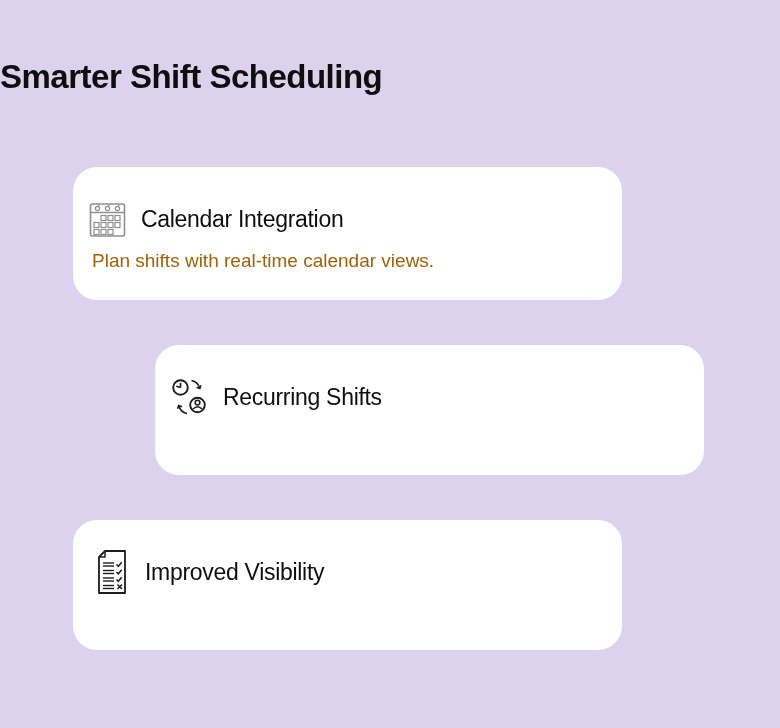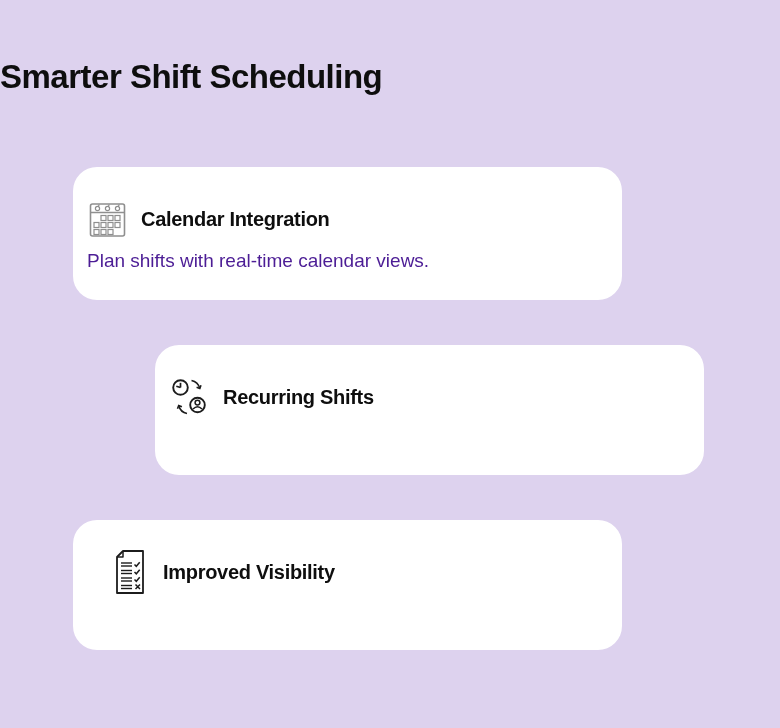"Calendar Integration" .card-heading { font-size: 20px -> 23px; font-weight: bold -> normal }
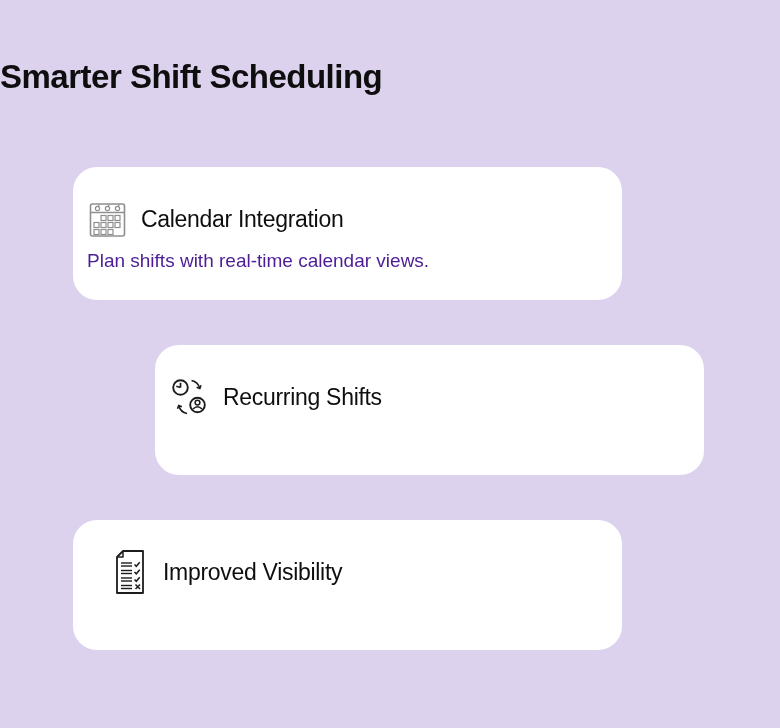"Plan shifts with real-time calendar" .card-description { color: #4c1d95 -> #a16207; margin-left: none -> 5px }
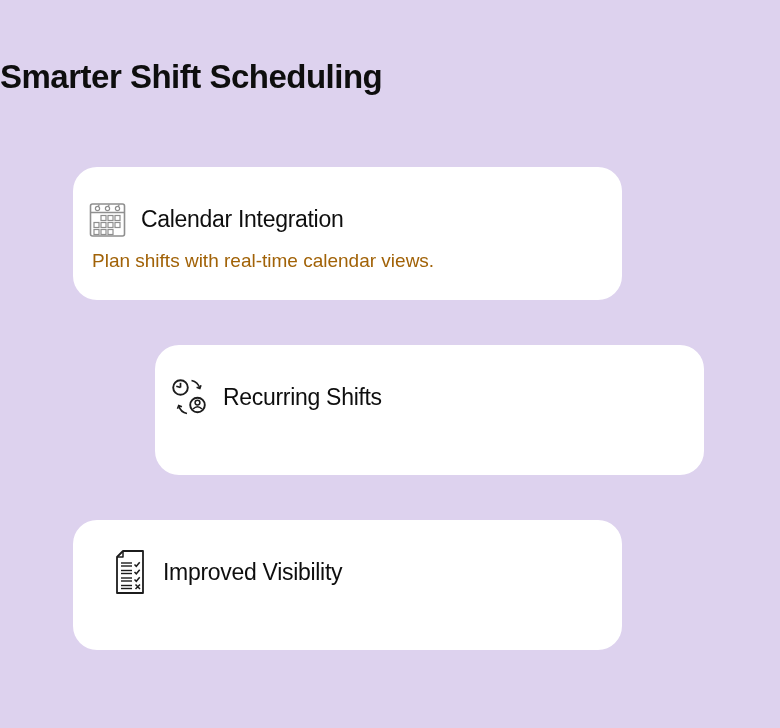"Improved Visibility" .card-3 { padding-left: 36px -> 18px }
